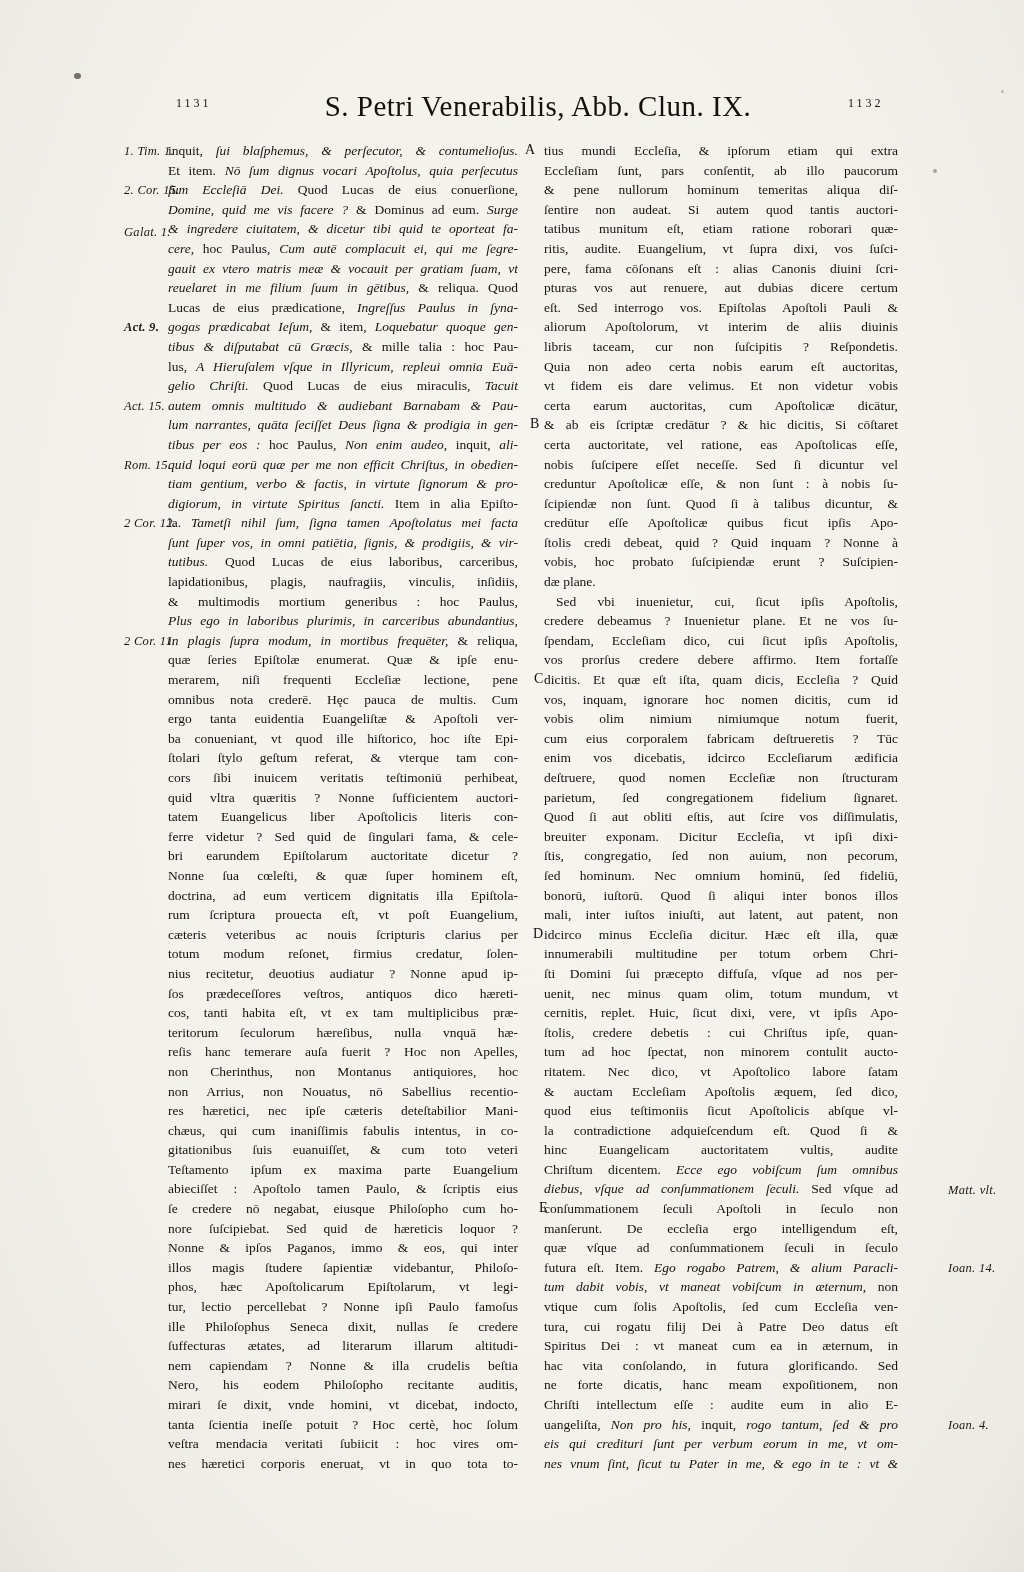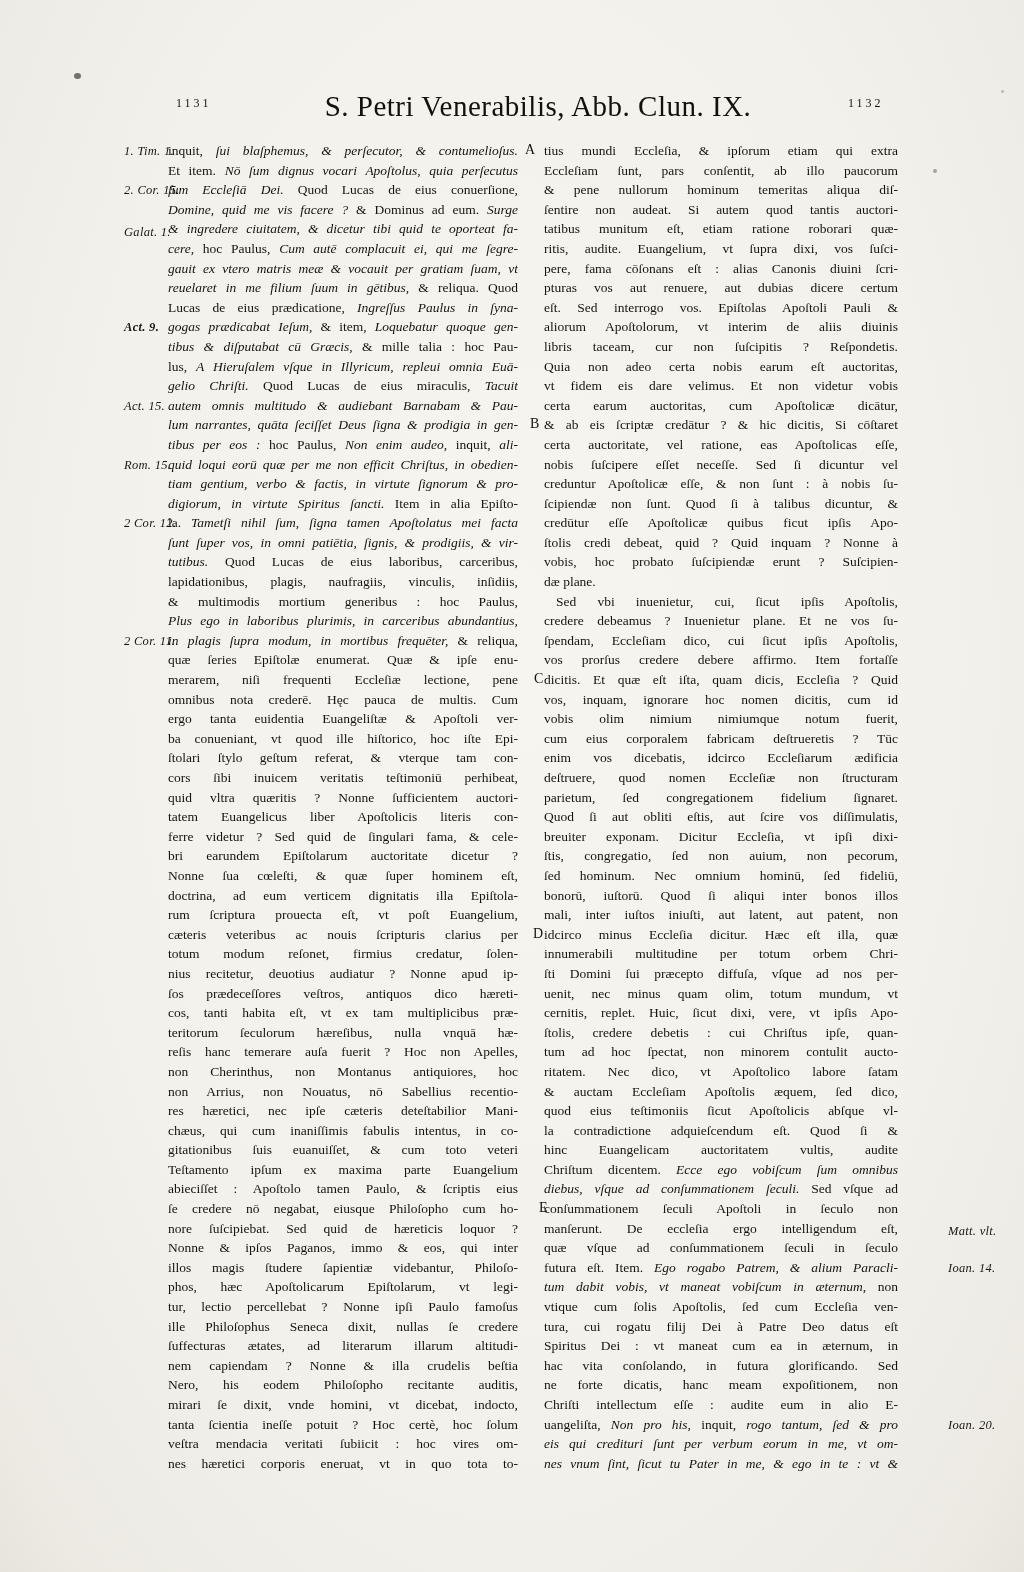"Matt. vlt." div.mref { top: 1083px -> 1042px }
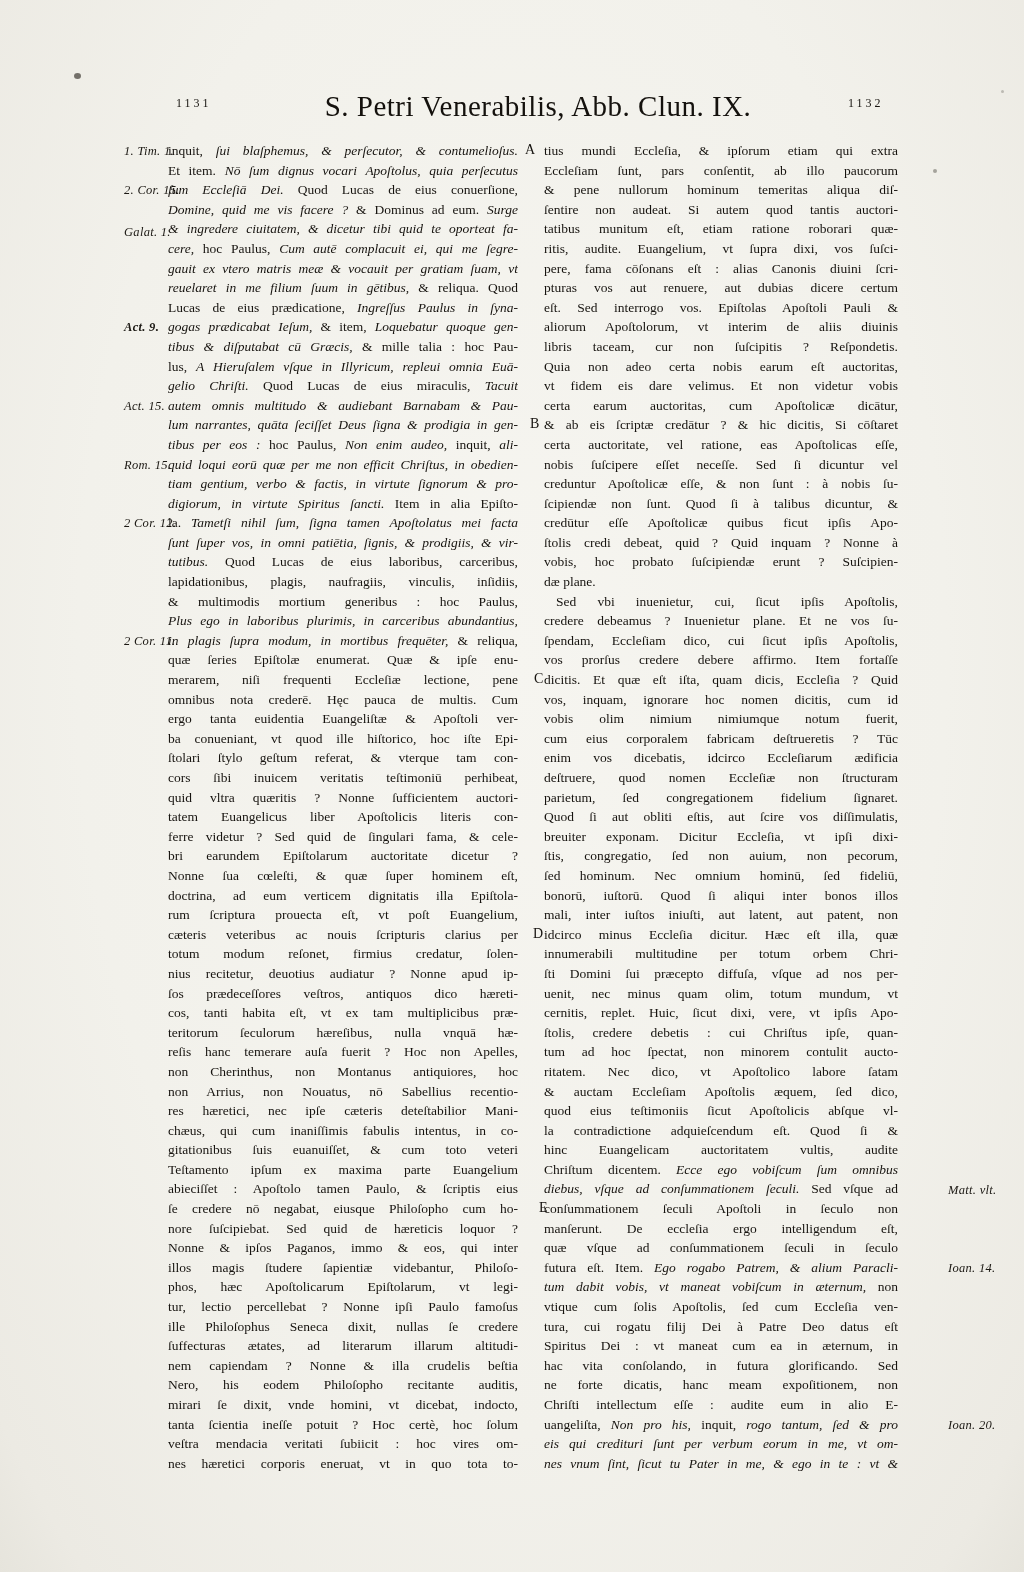"Ioan. 20." div.mref { text: 20 -> 4 }
